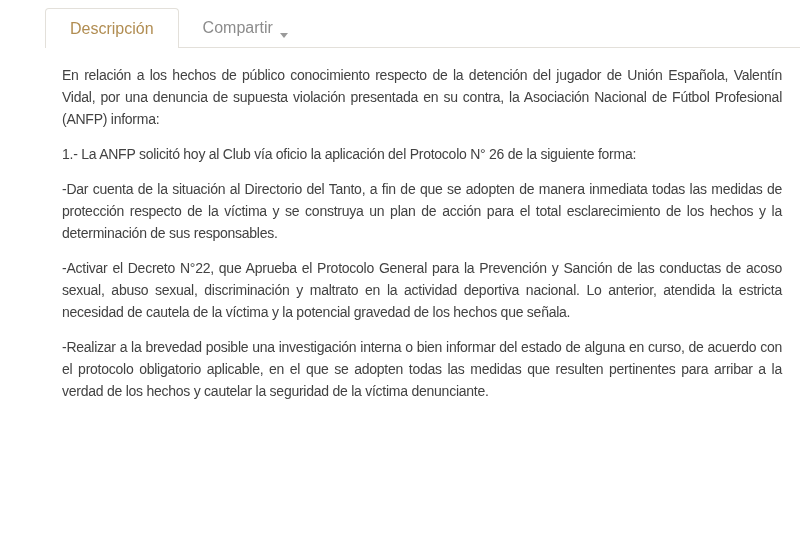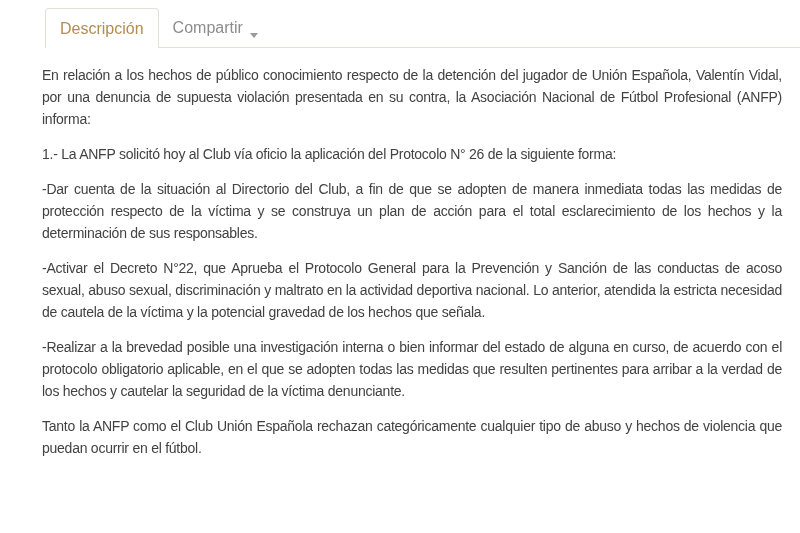"Descripción" .tab { padding: 10px 14px 9px -> 10px 24px 9px }
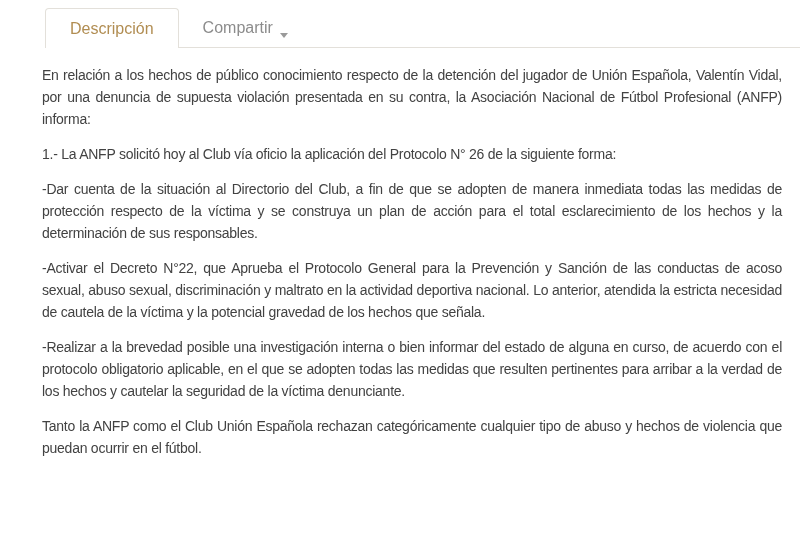"En relación a los hechos" .content { padding: 16px 18px 0 42px -> 16px 18px 0 62px }
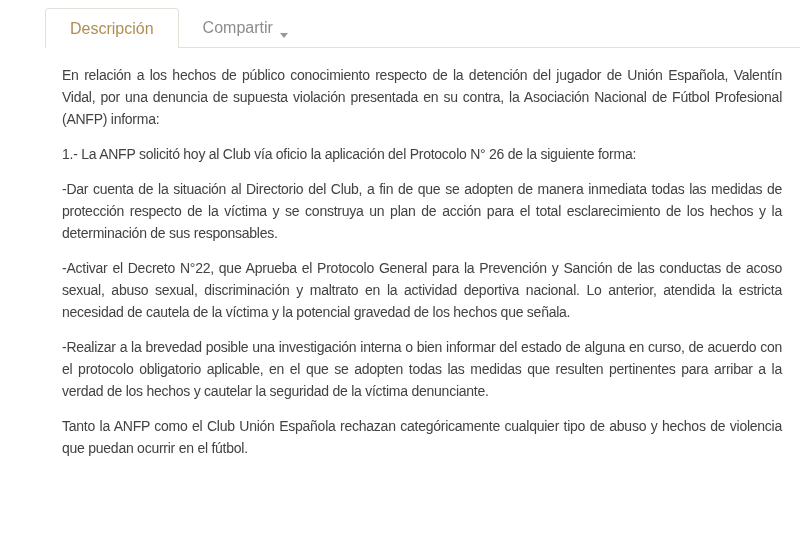"-Dar cuenta de la situación" p { text: Club -> Tanto }
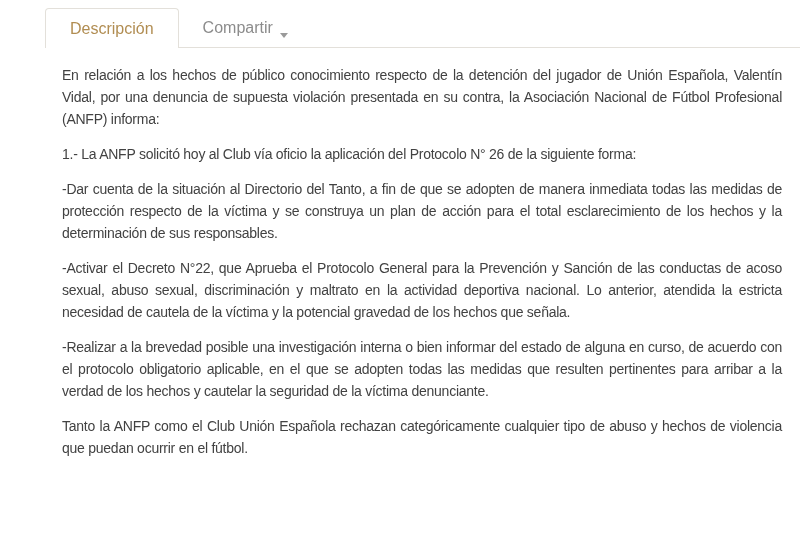"Tanto la ANFP como el" p { html: <p>Tanto la ANFP como el Club Unión Española rechazan categóricamente cualquier tipo de abuso y hechos de violencia que puedan ocurrir en el fútbol.</p> -> none }
